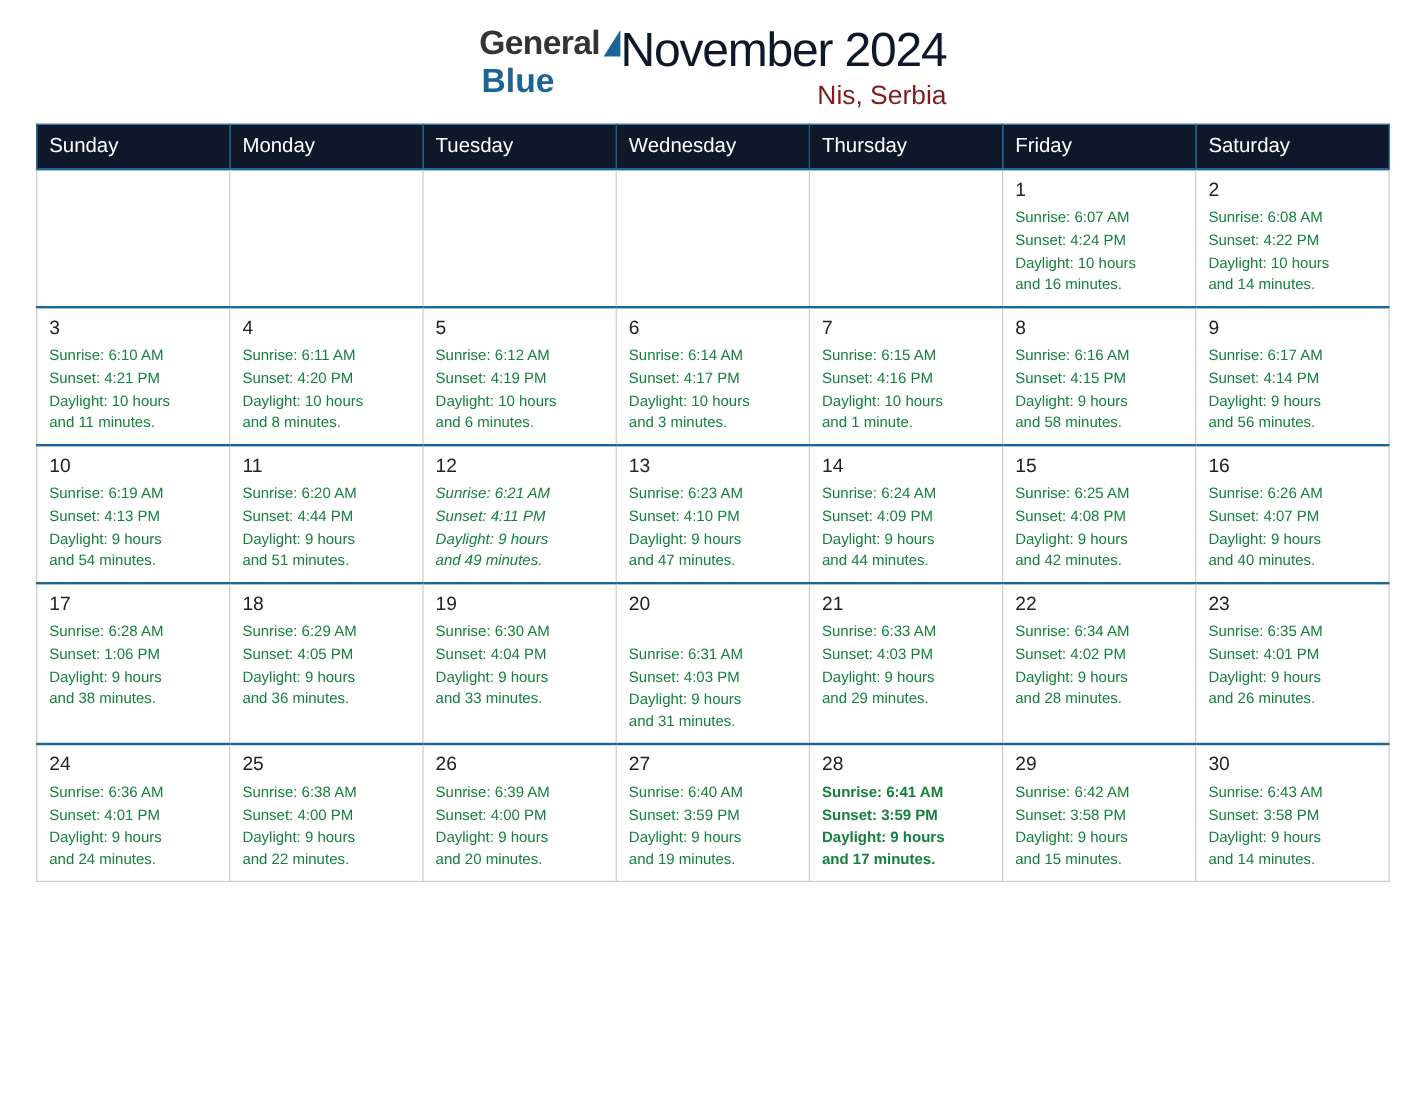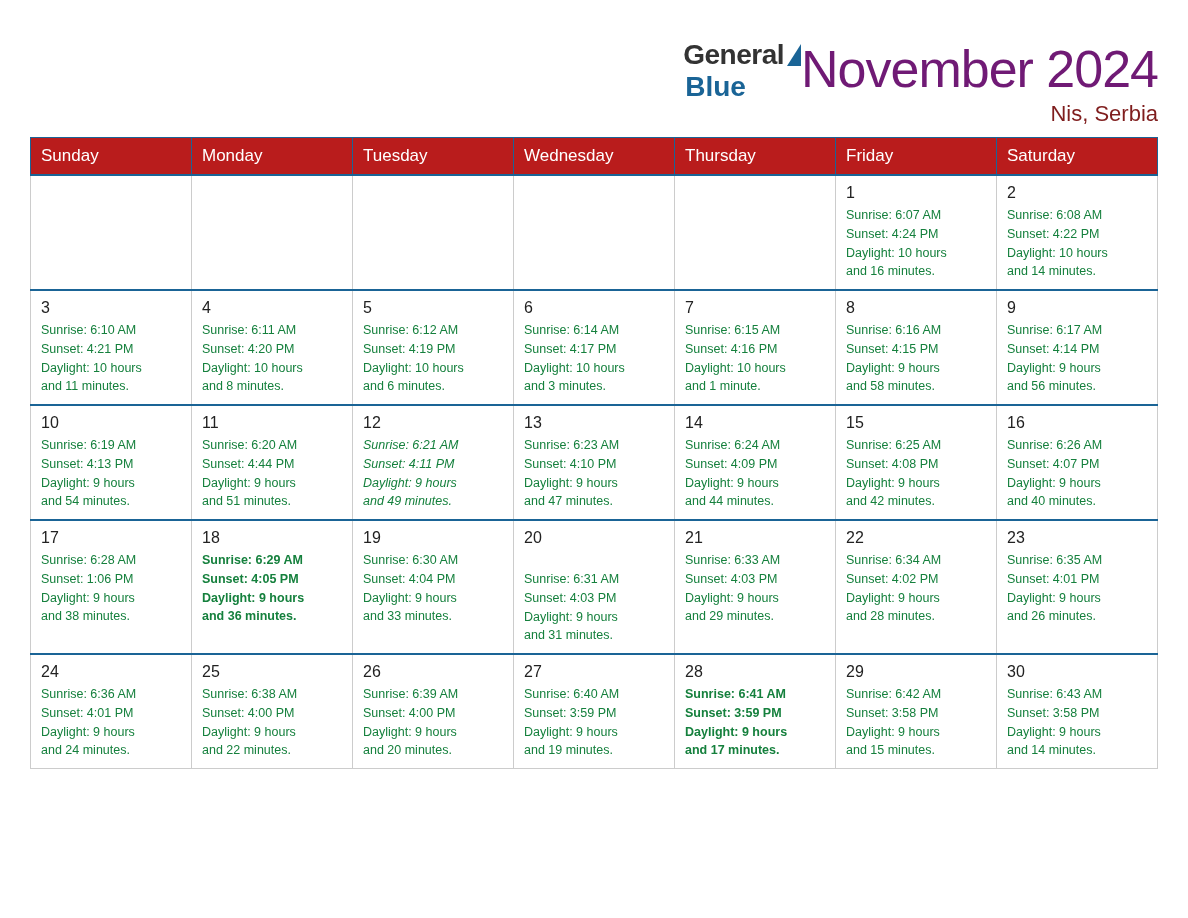"General" .header { justify-content: flex-end -> center; margin-top: 19px -> none }
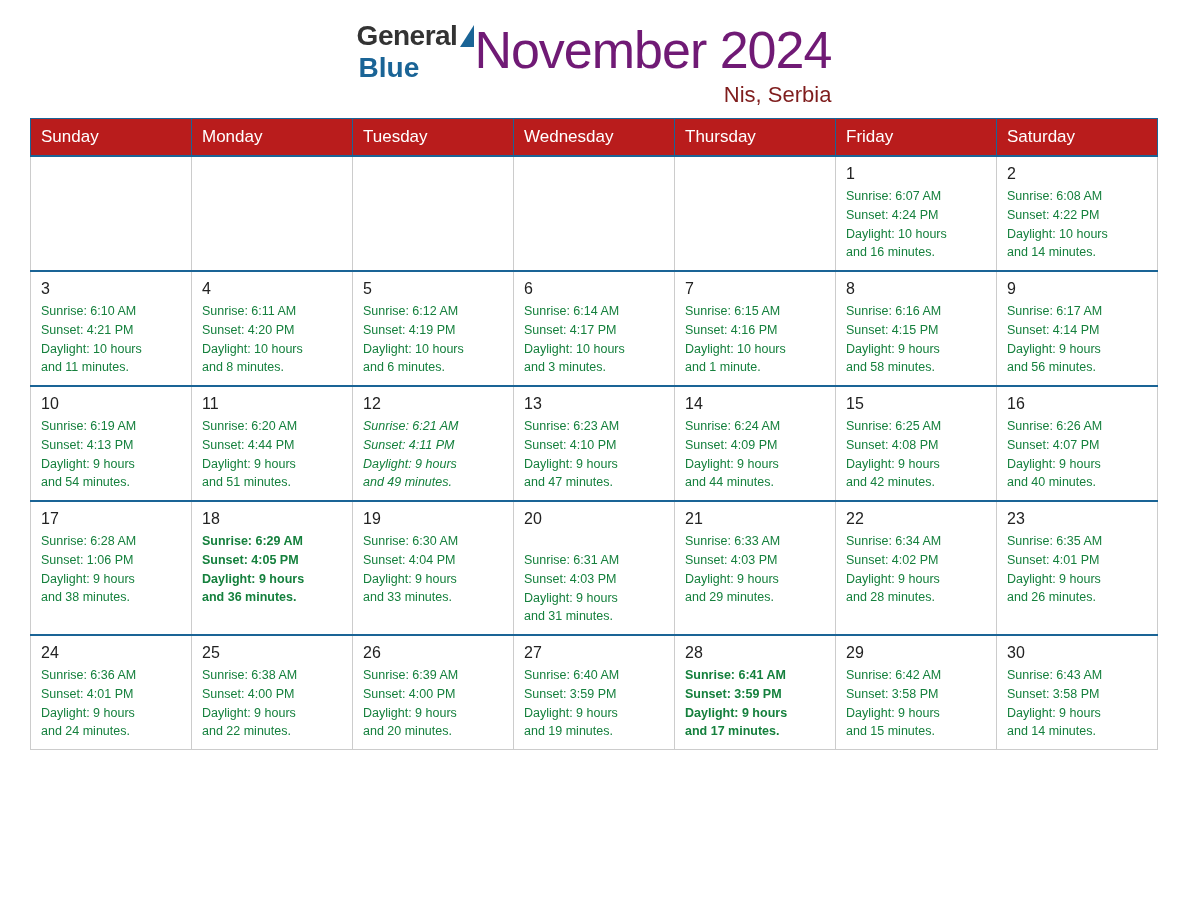"November 2024" .month-title { color: #701a75 -> #0f172a; font-size: 52px -> 40px }
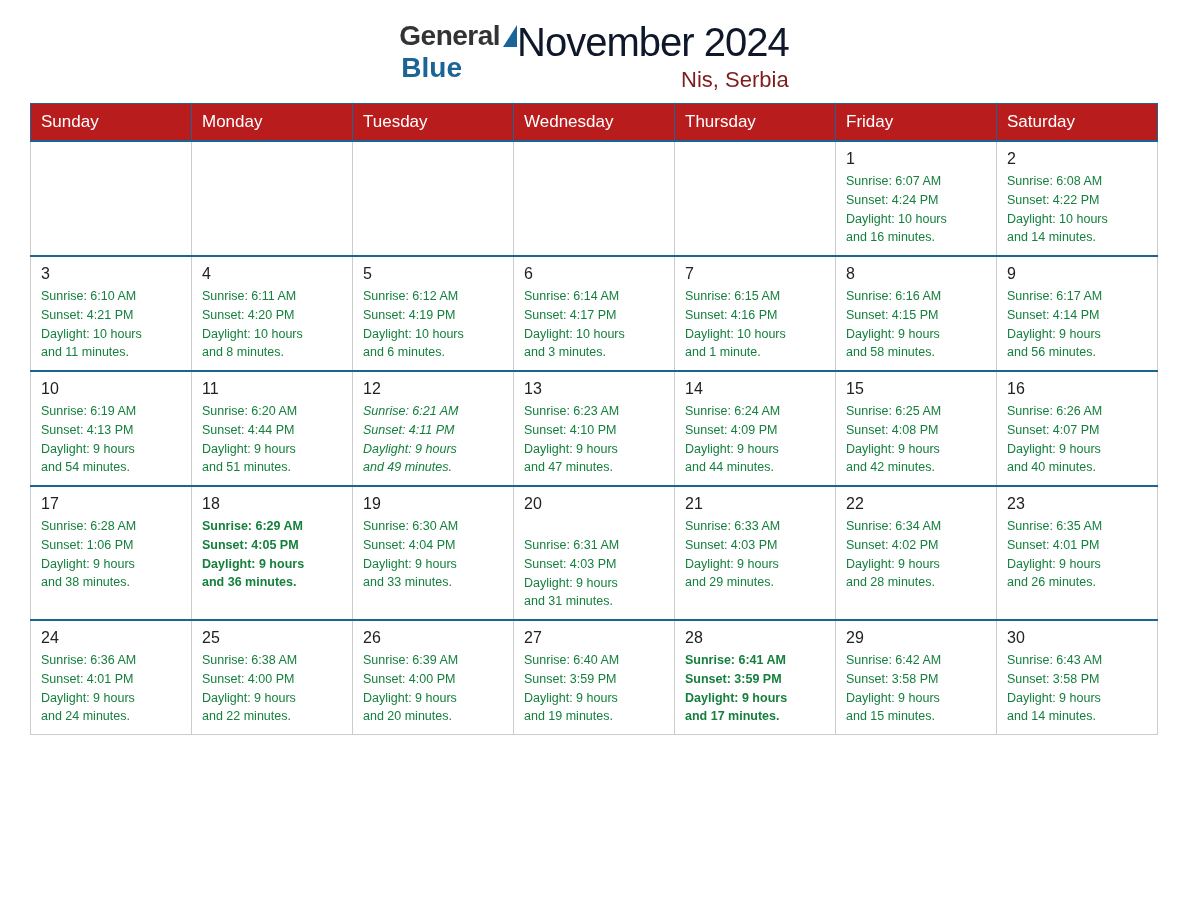"Sunday" .calendar th { background-color: #b91c1c -> #0f172a }
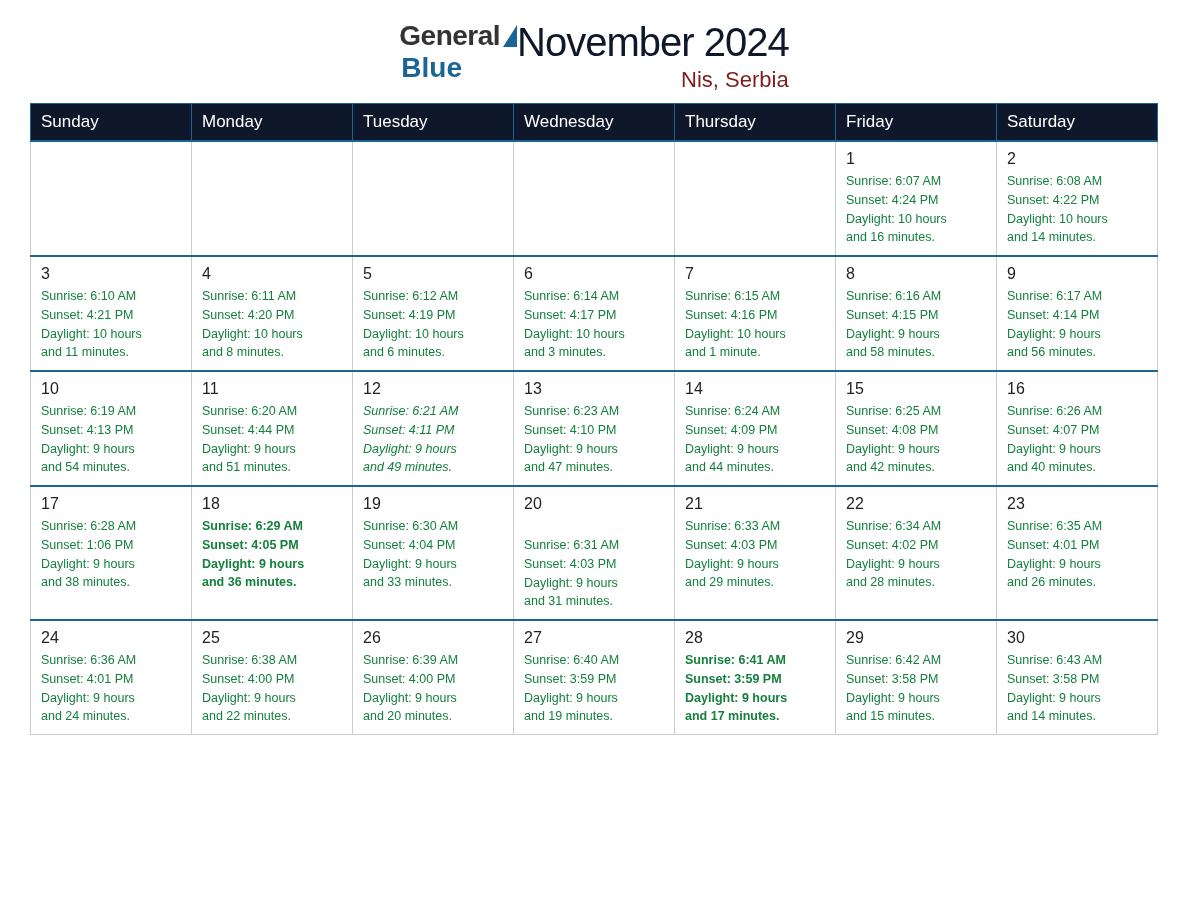"Sunrise: 6:29 AM" div.day-info { font-weight: bold -> none }
